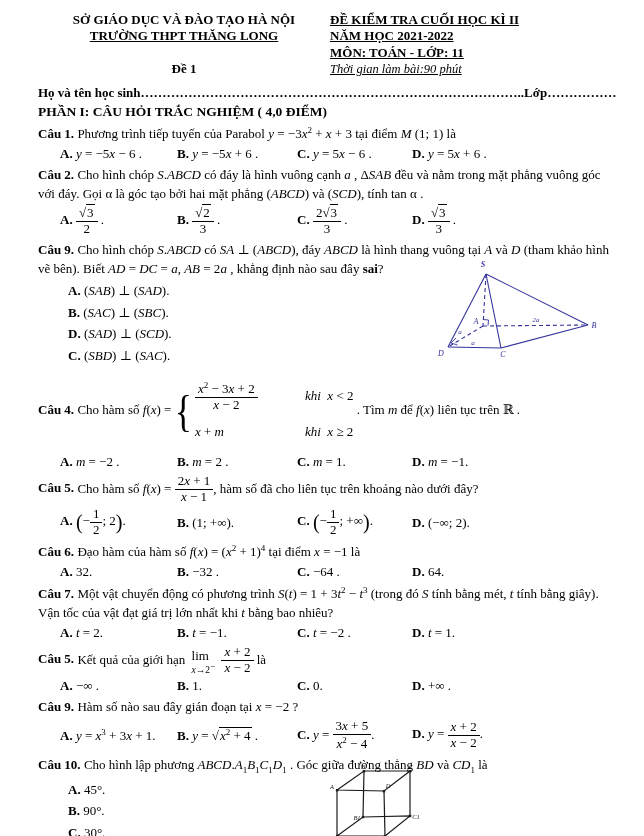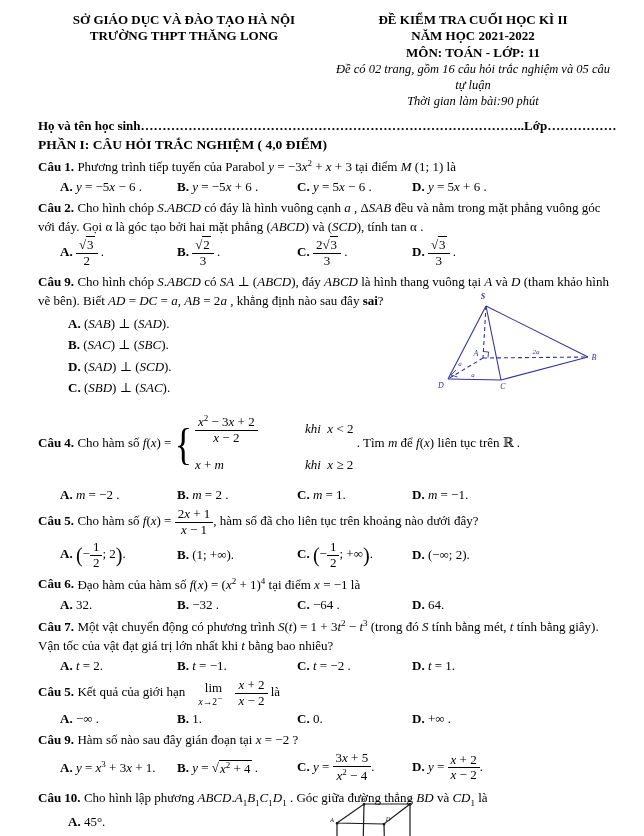"ĐỀ KIỂM TRA CUỐI HỌC" .h-right { text-align: center -> left; text-decoration: none -> underline }
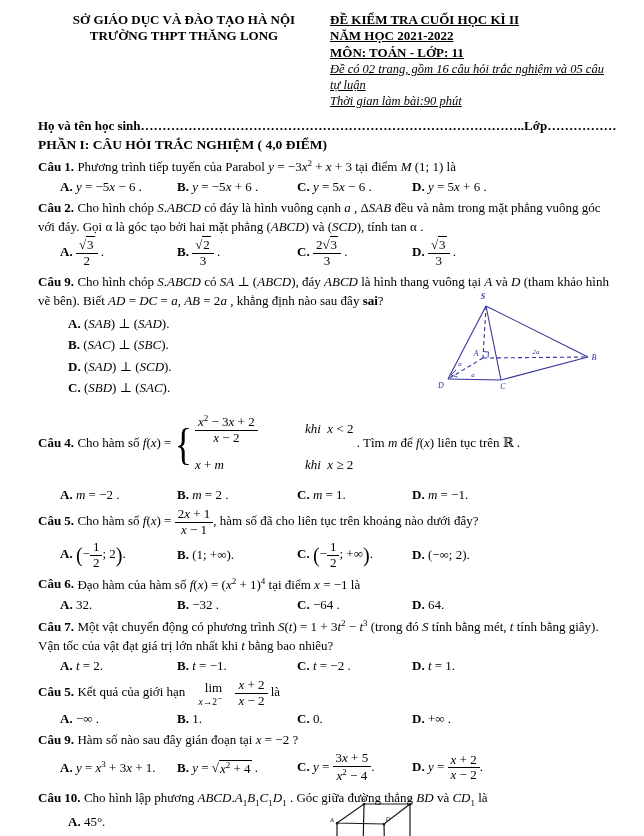"TRƯỜNG THPT THĂNG LONG" .underline { text-decoration: none -> underline }
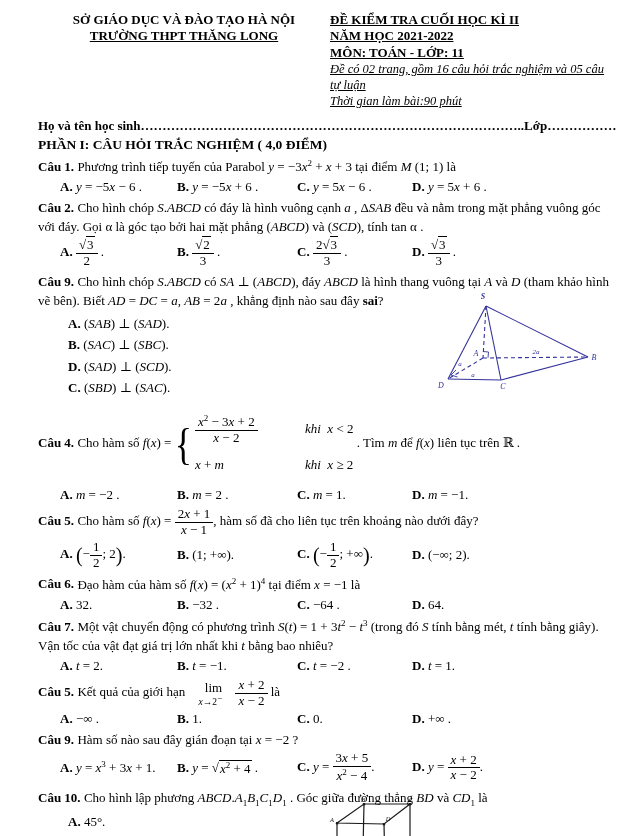"Đề 1" div.de1 { html: none -> <div>Đề 1</div> }
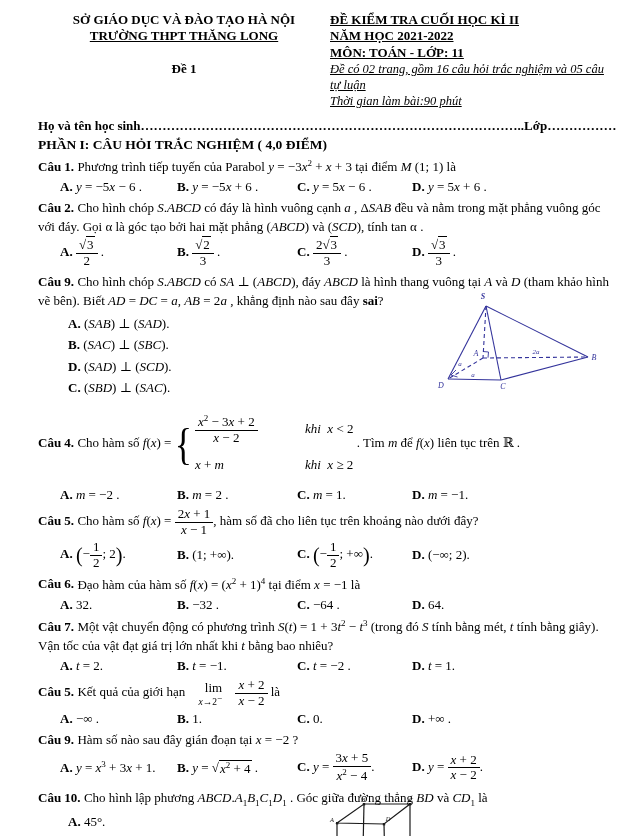"Đề có 02 trang, gồm" div.h-note { html: <div>Đề có 02 trang, gồm 16 câu hỏi trắc nghiệm và 05 câu tự luận</div> -> none }
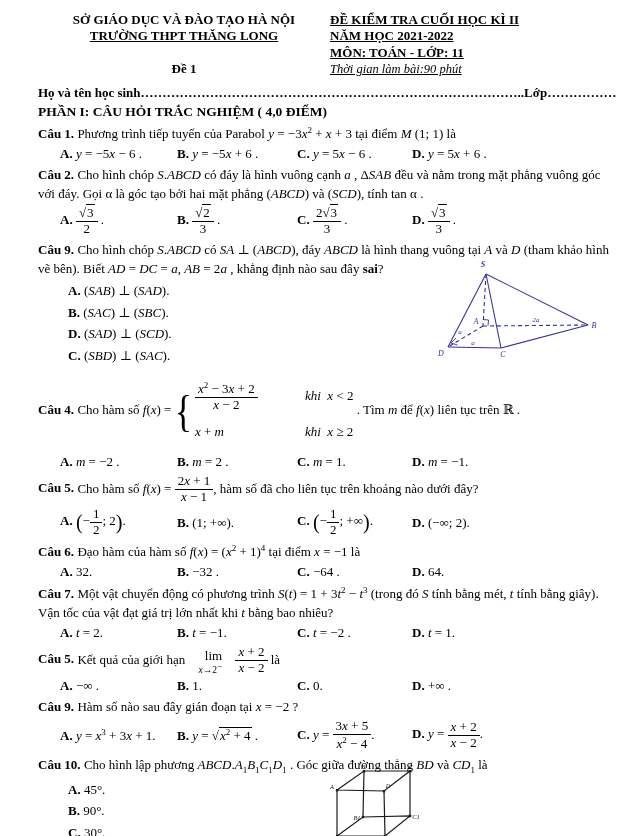"lim" .lim { margin: 0 10px -> 0 3px; text-align: right -> left }
